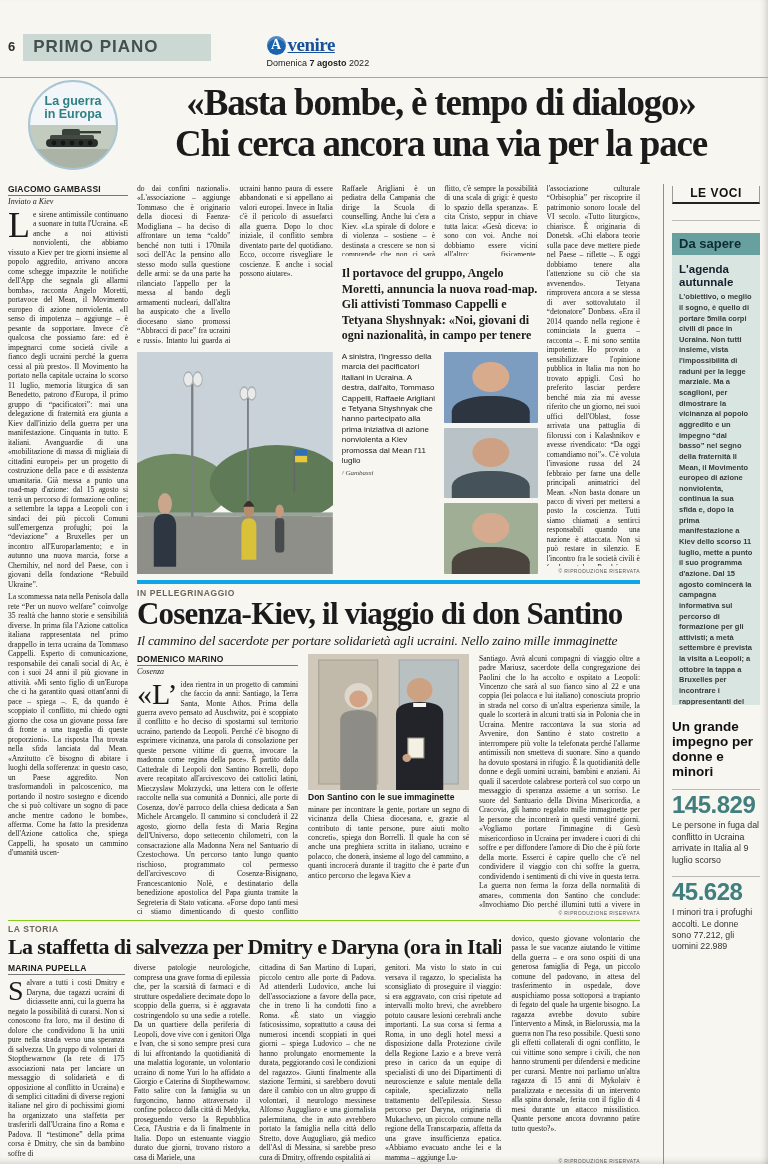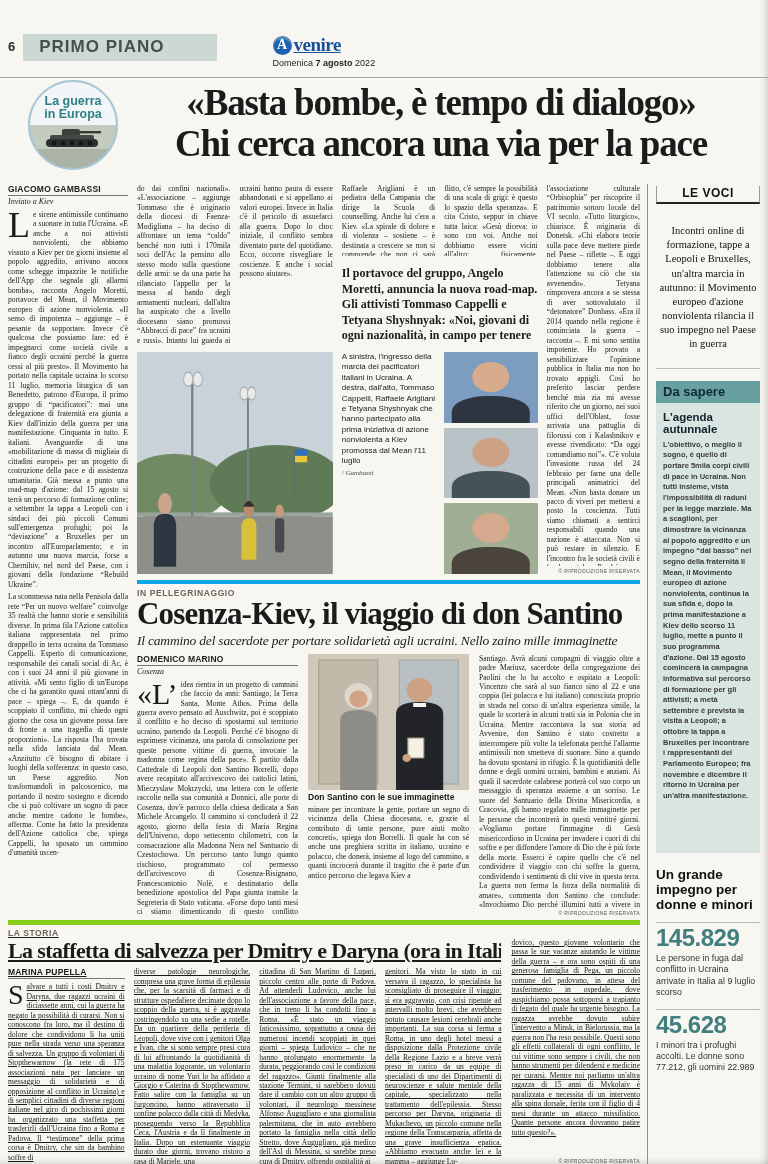"PRIMO PIANO" .section-band { padding: 3px 52px 4px 16px -> 3px 52px 4px 10px }
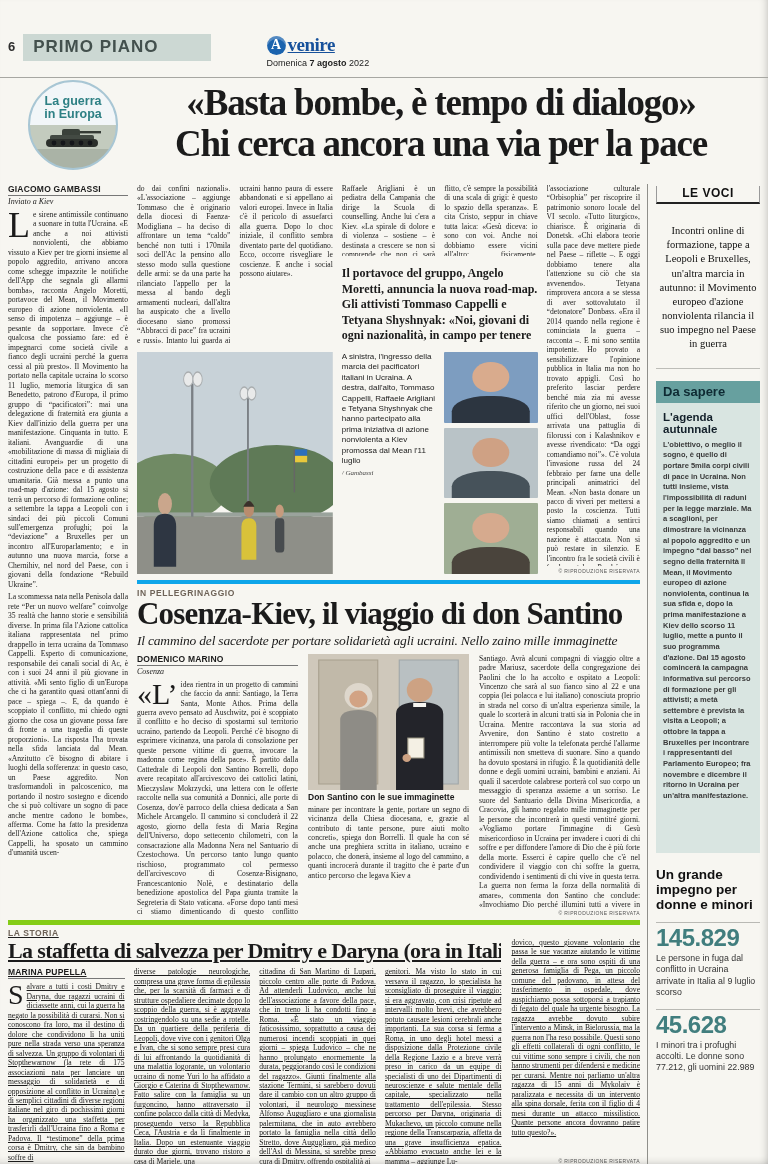"LE VOCI" .sidebar { margin-left: 7px -> 23px }
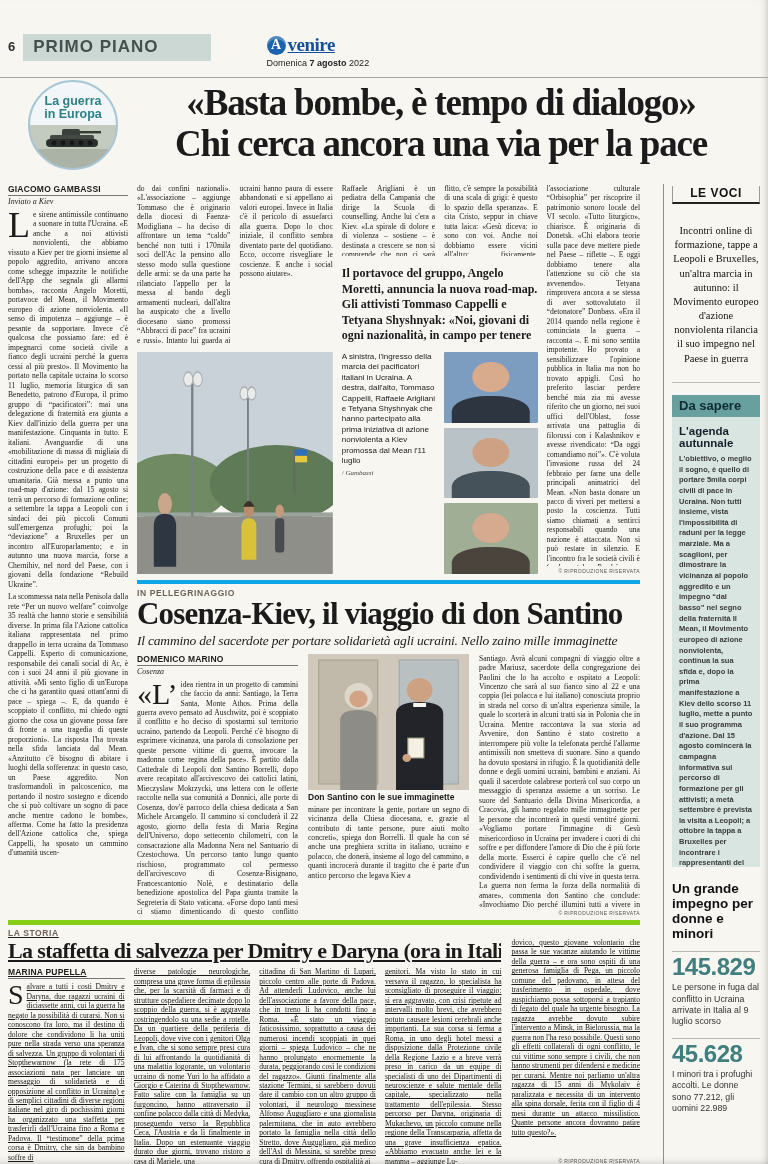"Incontri online di formazione, tappe" div.voices { html: <div>Incontri online di formazione, tappe a Leopoli e Bruxelles, un'altra marcia in autunno: il Movimento europeo d'azione nonviolenta rilancia il suo impegno nel Paese in guerra</div> -> none }
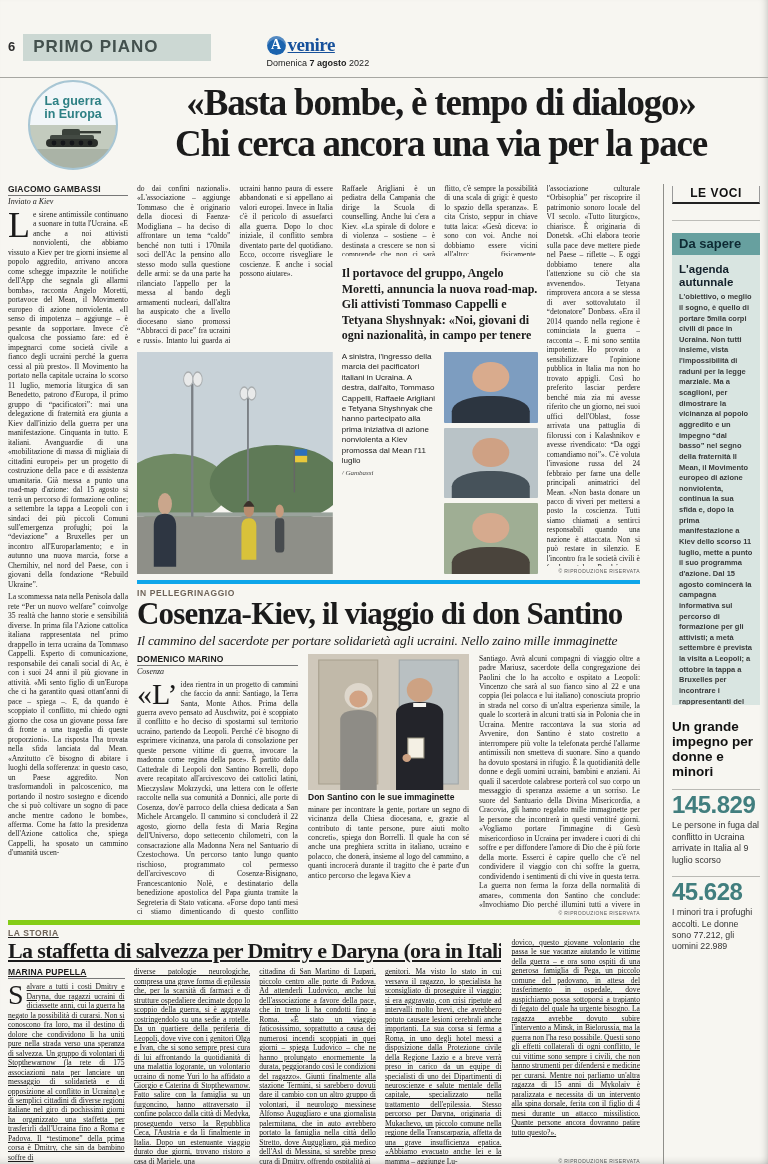"LA STORIA" .story { border-top: 5px solid #84cc16 -> 1px solid #84cc16; text-decoration: underline -> none }
